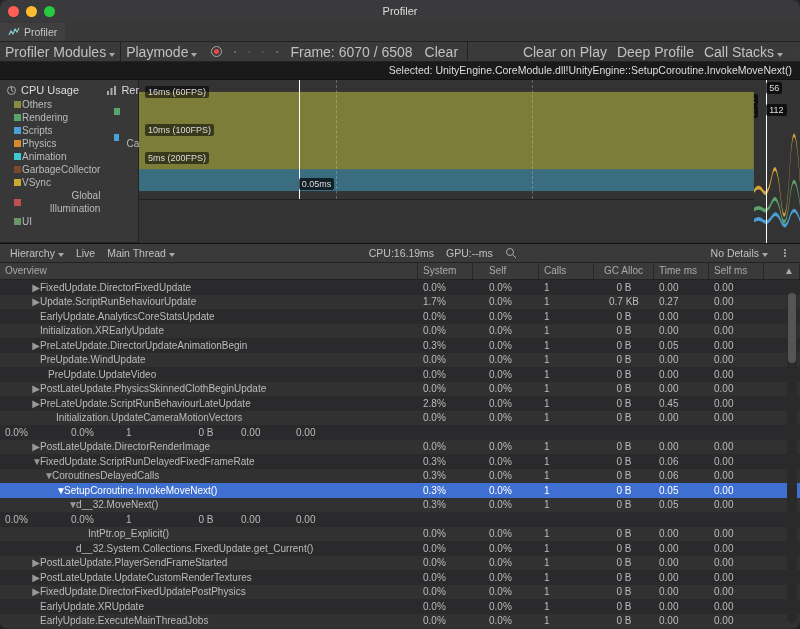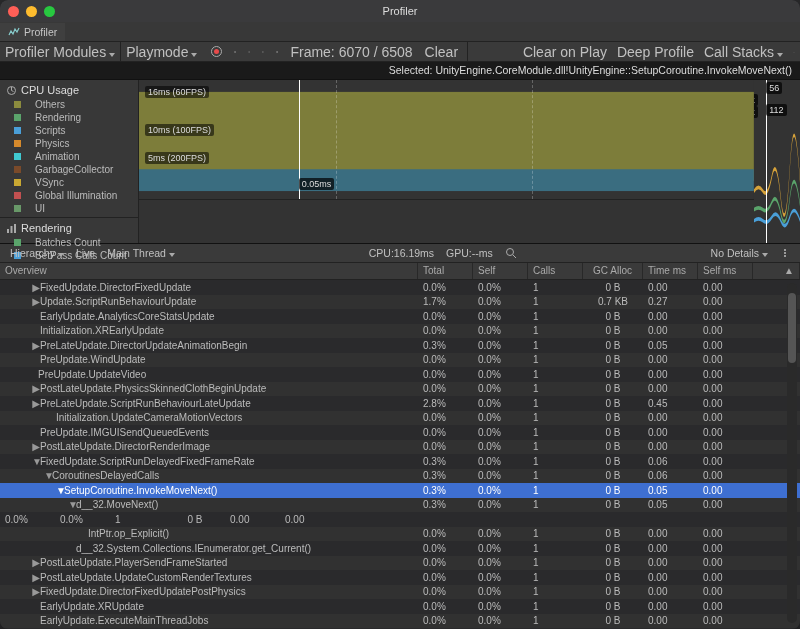"CPU Usage" .sidebar { flex-direction: column -> row }
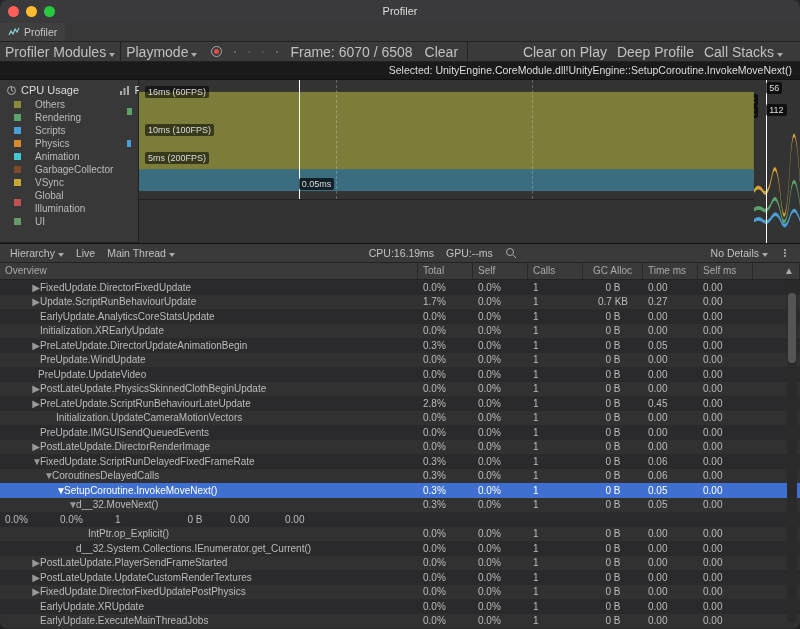"Others" .module li { gap: 14px -> 1px; text-align: none -> right }
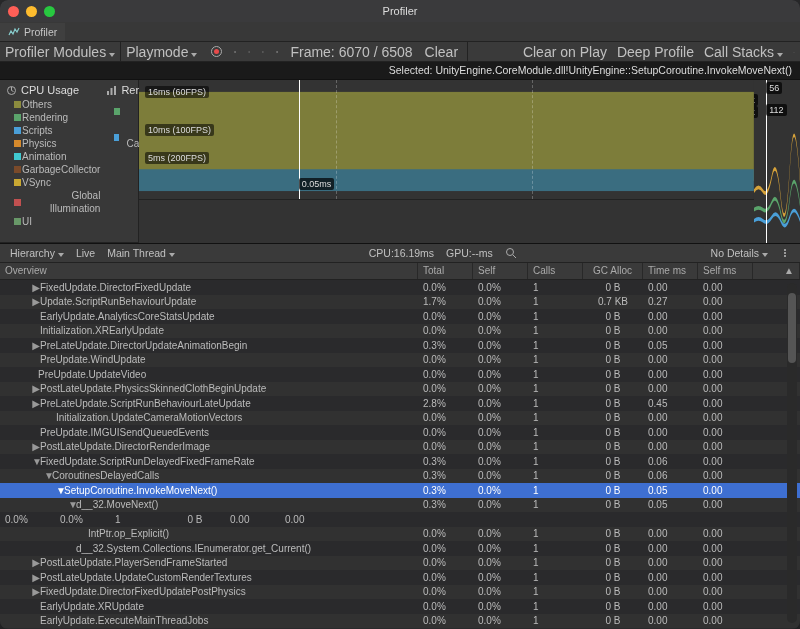"Total" div.c-total { text: Total -> System }
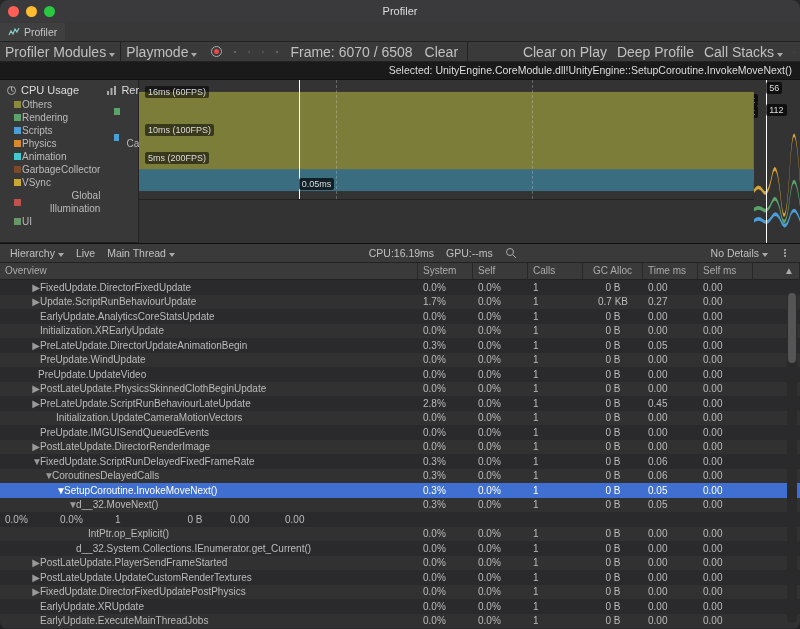"Self" .c-self { margin-left: none -> 11px }
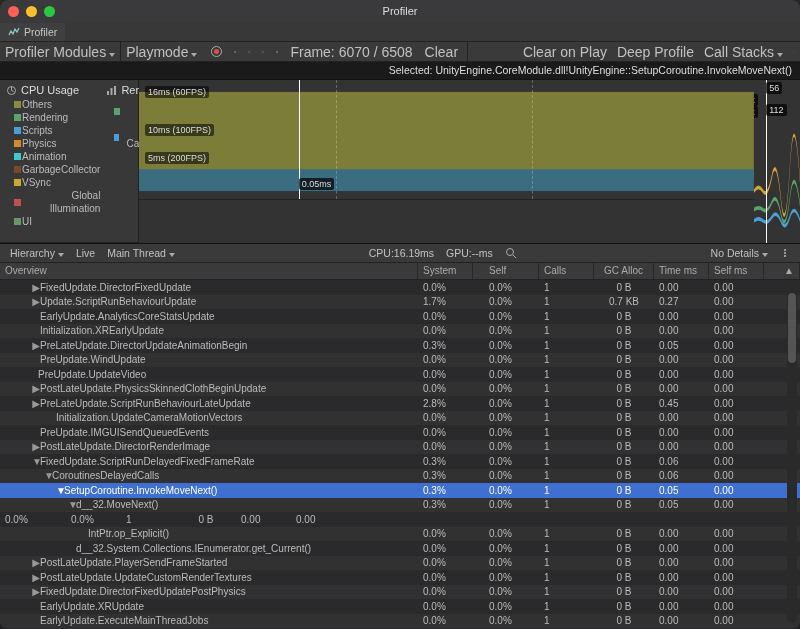"PreUpdate.UpdateVideo" div.cell { padding-left: 30px -> 40px }
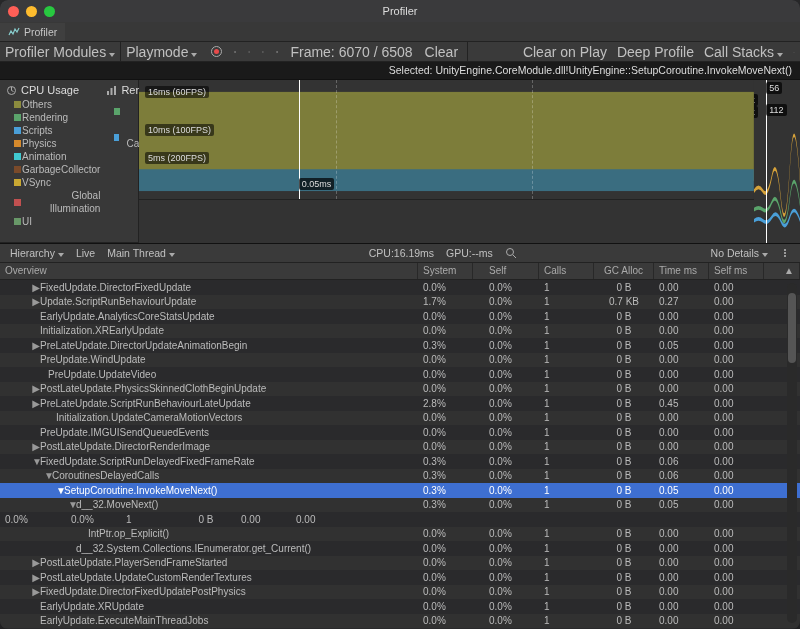"PreUpdate.IMGUISendQueuedEvents" div.cell { html: <div> <span></span> <span>PreUpdate.IMGUISendQueuedEvents</span> </div> -> none }
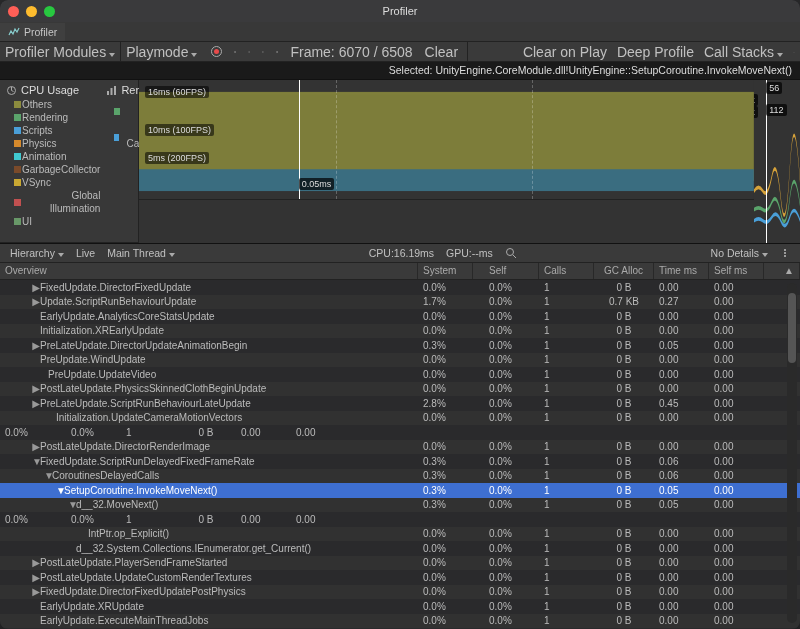"d__32.System.Collections.IEnumerator.get" afterphysics { text: 32.System.Collections.IEnumerator.get -> 32.System.Collections.FixedUpdate.get }
